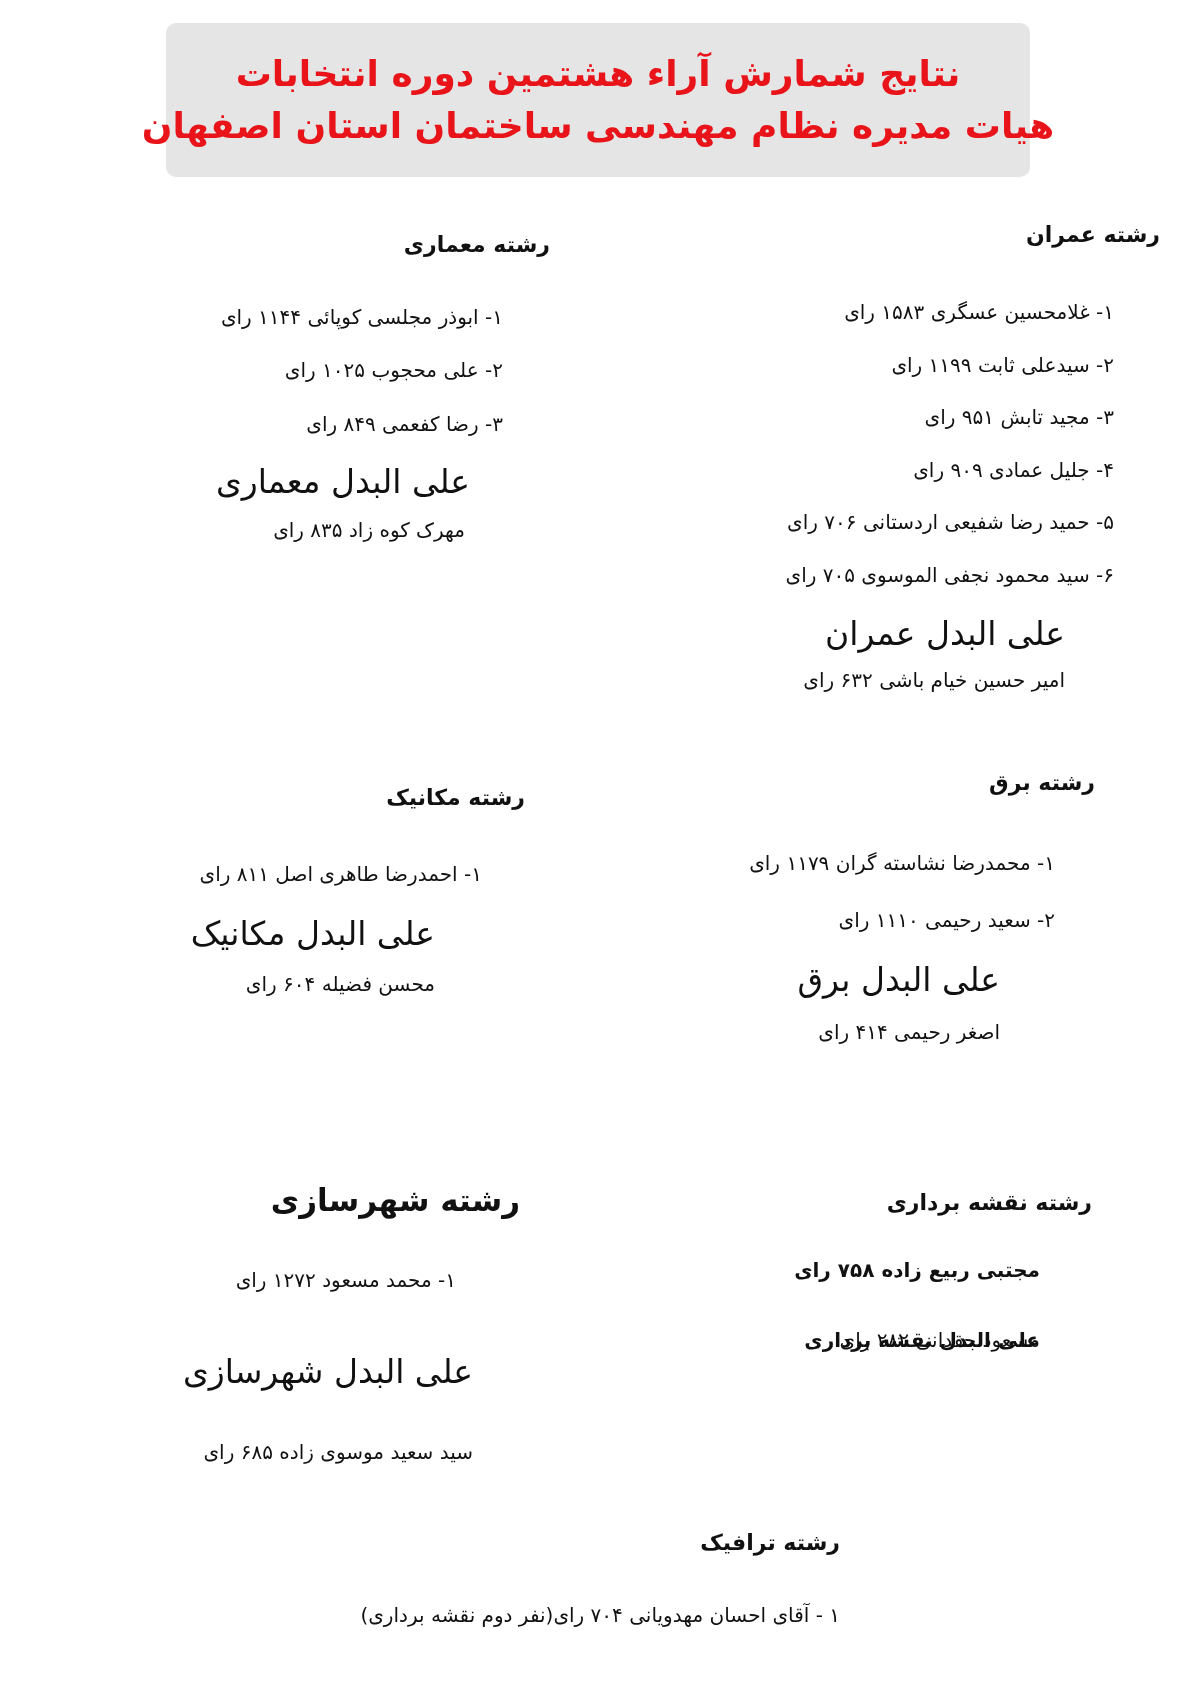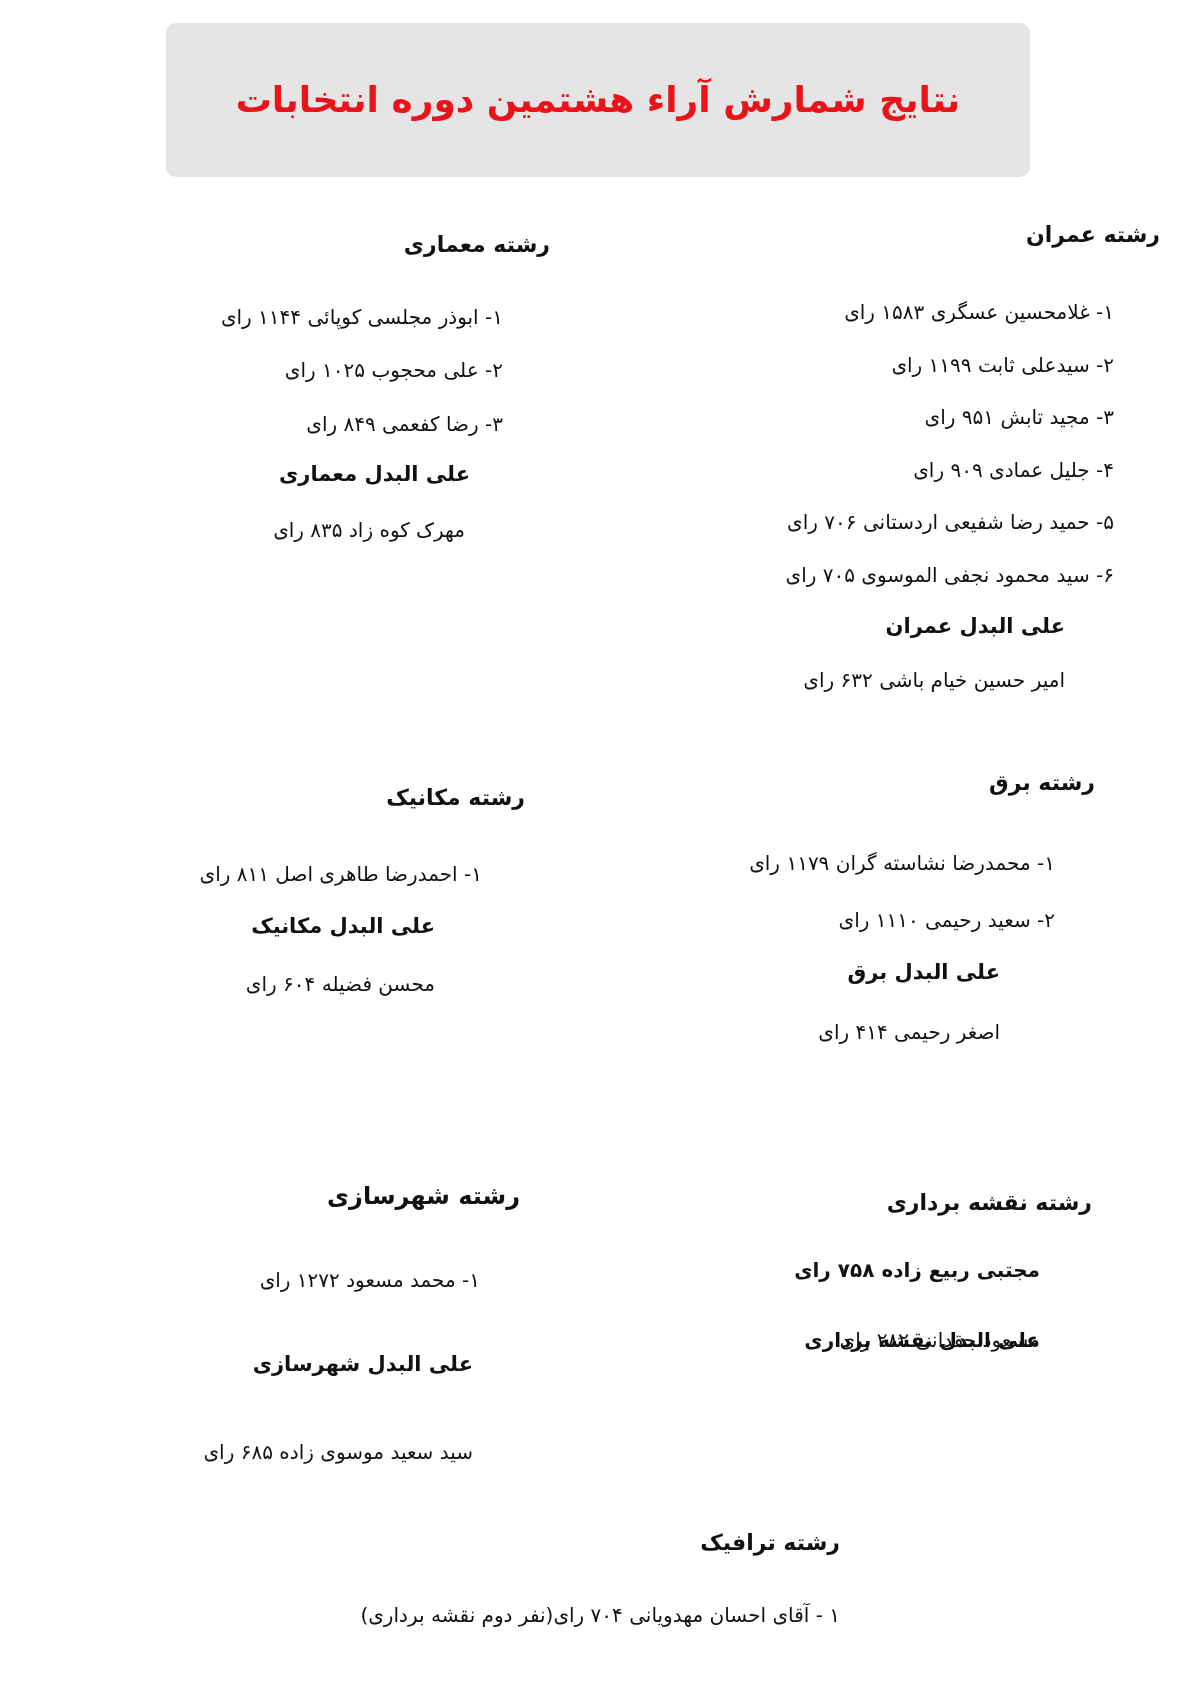"هیات مدیره نظام مهندسی ساختمان" div.header-line { html: none -> <div>هیات مدیره نظام مهندسی ساختمان استان اصفهان</div> }
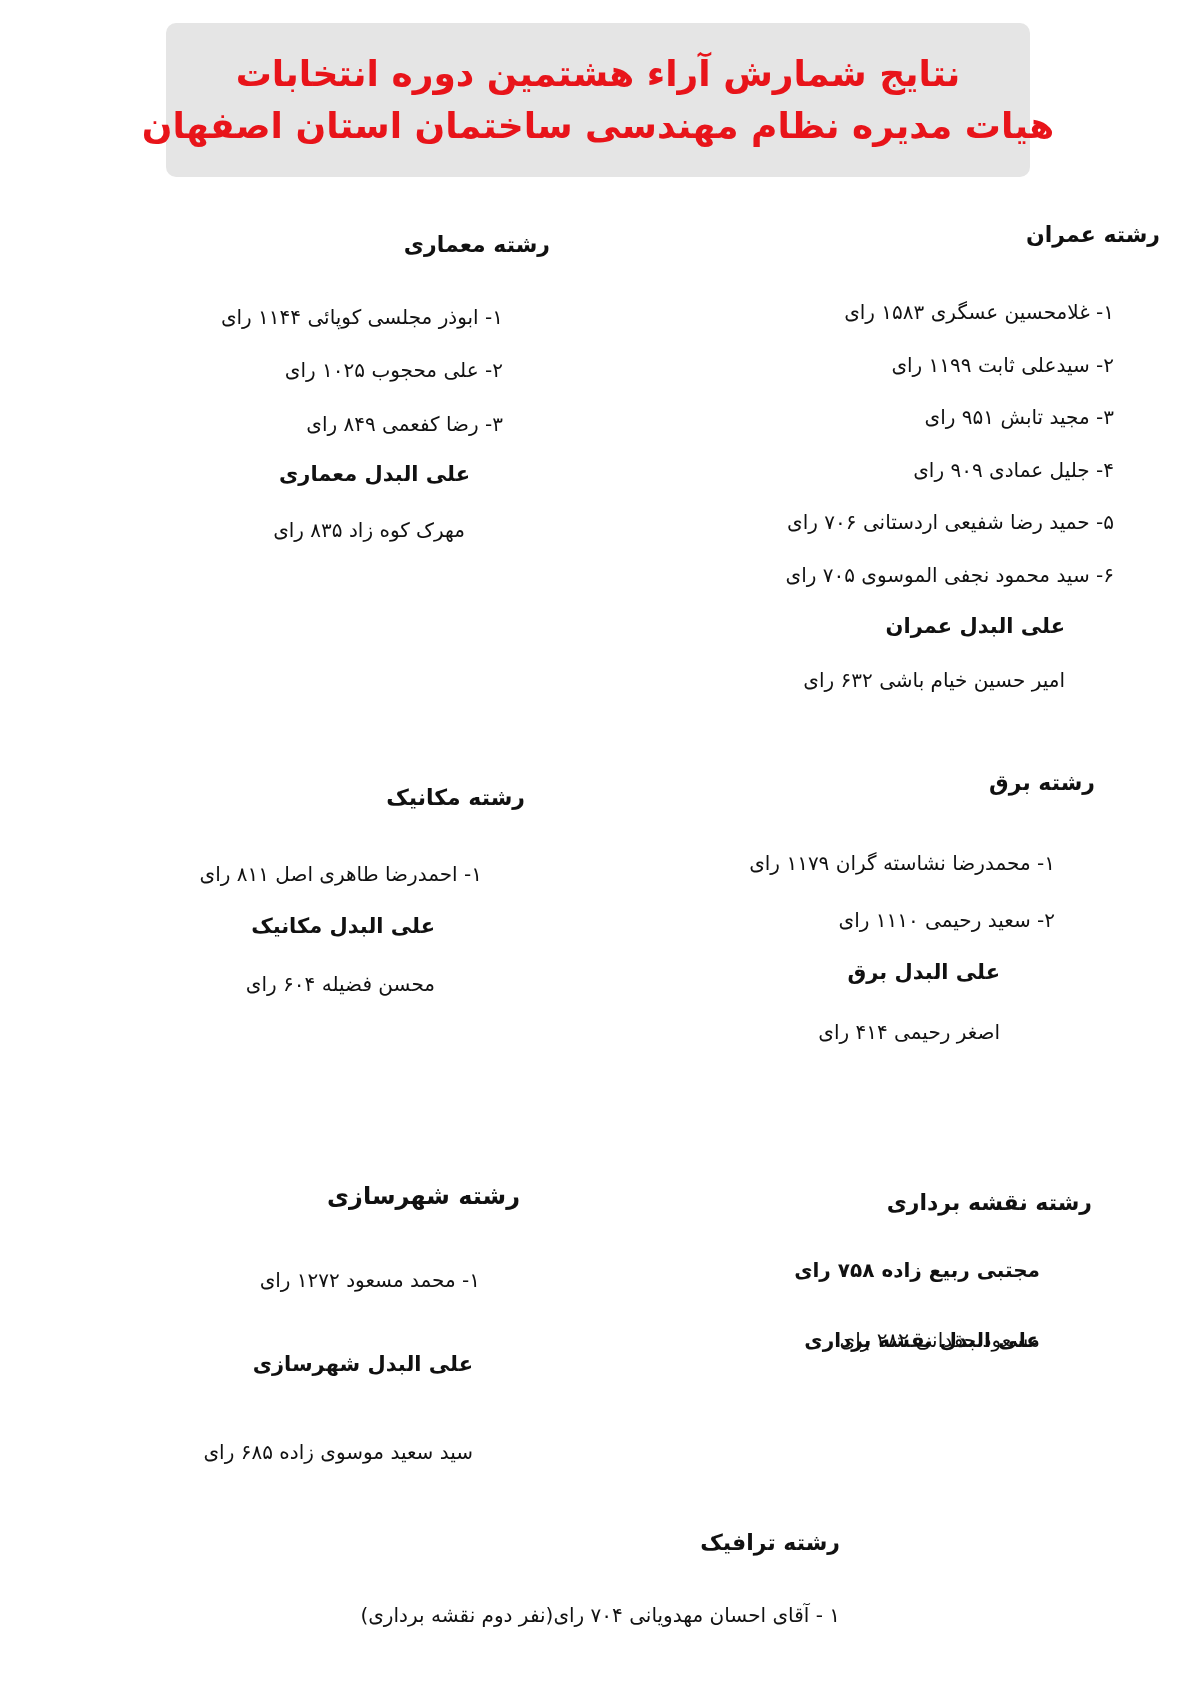"علی البدل معماری" .alt-title { font-size: 21px -> 33px; font-weight: bold -> normal }
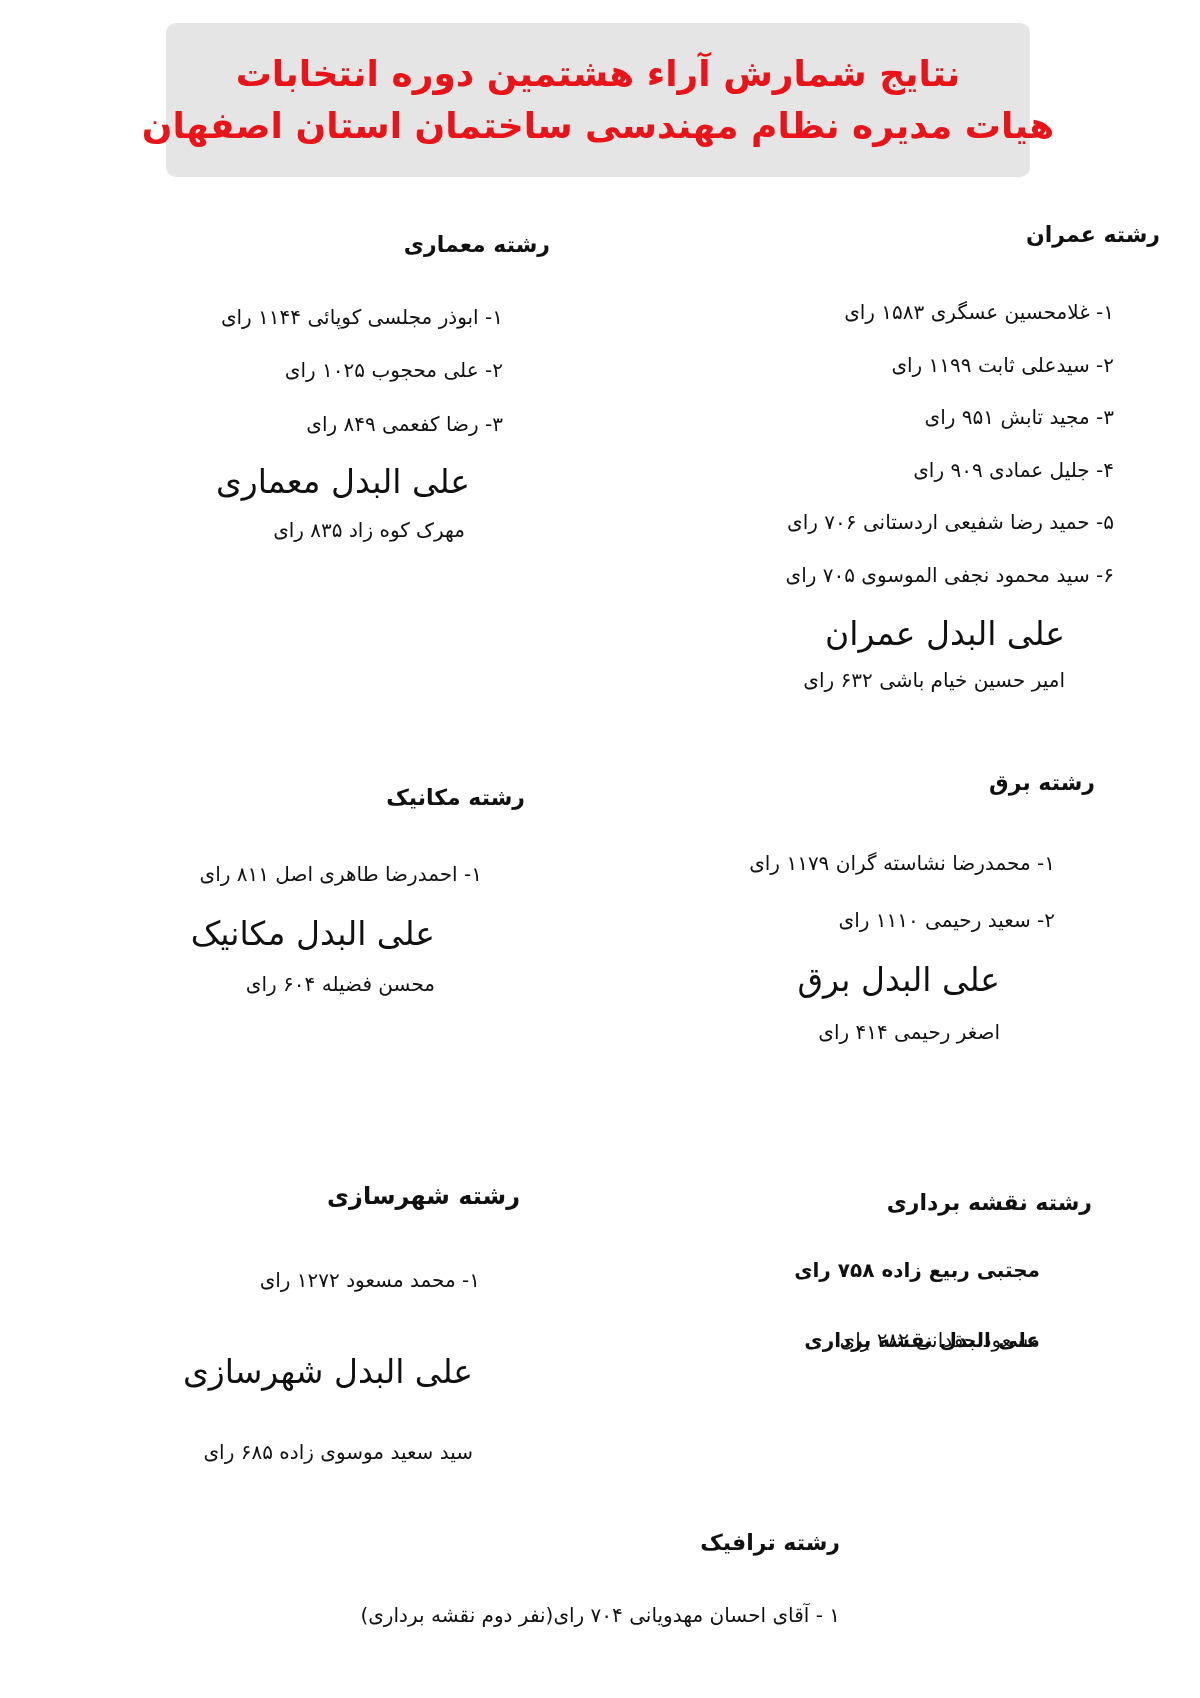"رشته شهرسازی" div.abs { font-size: 24px -> 31px }
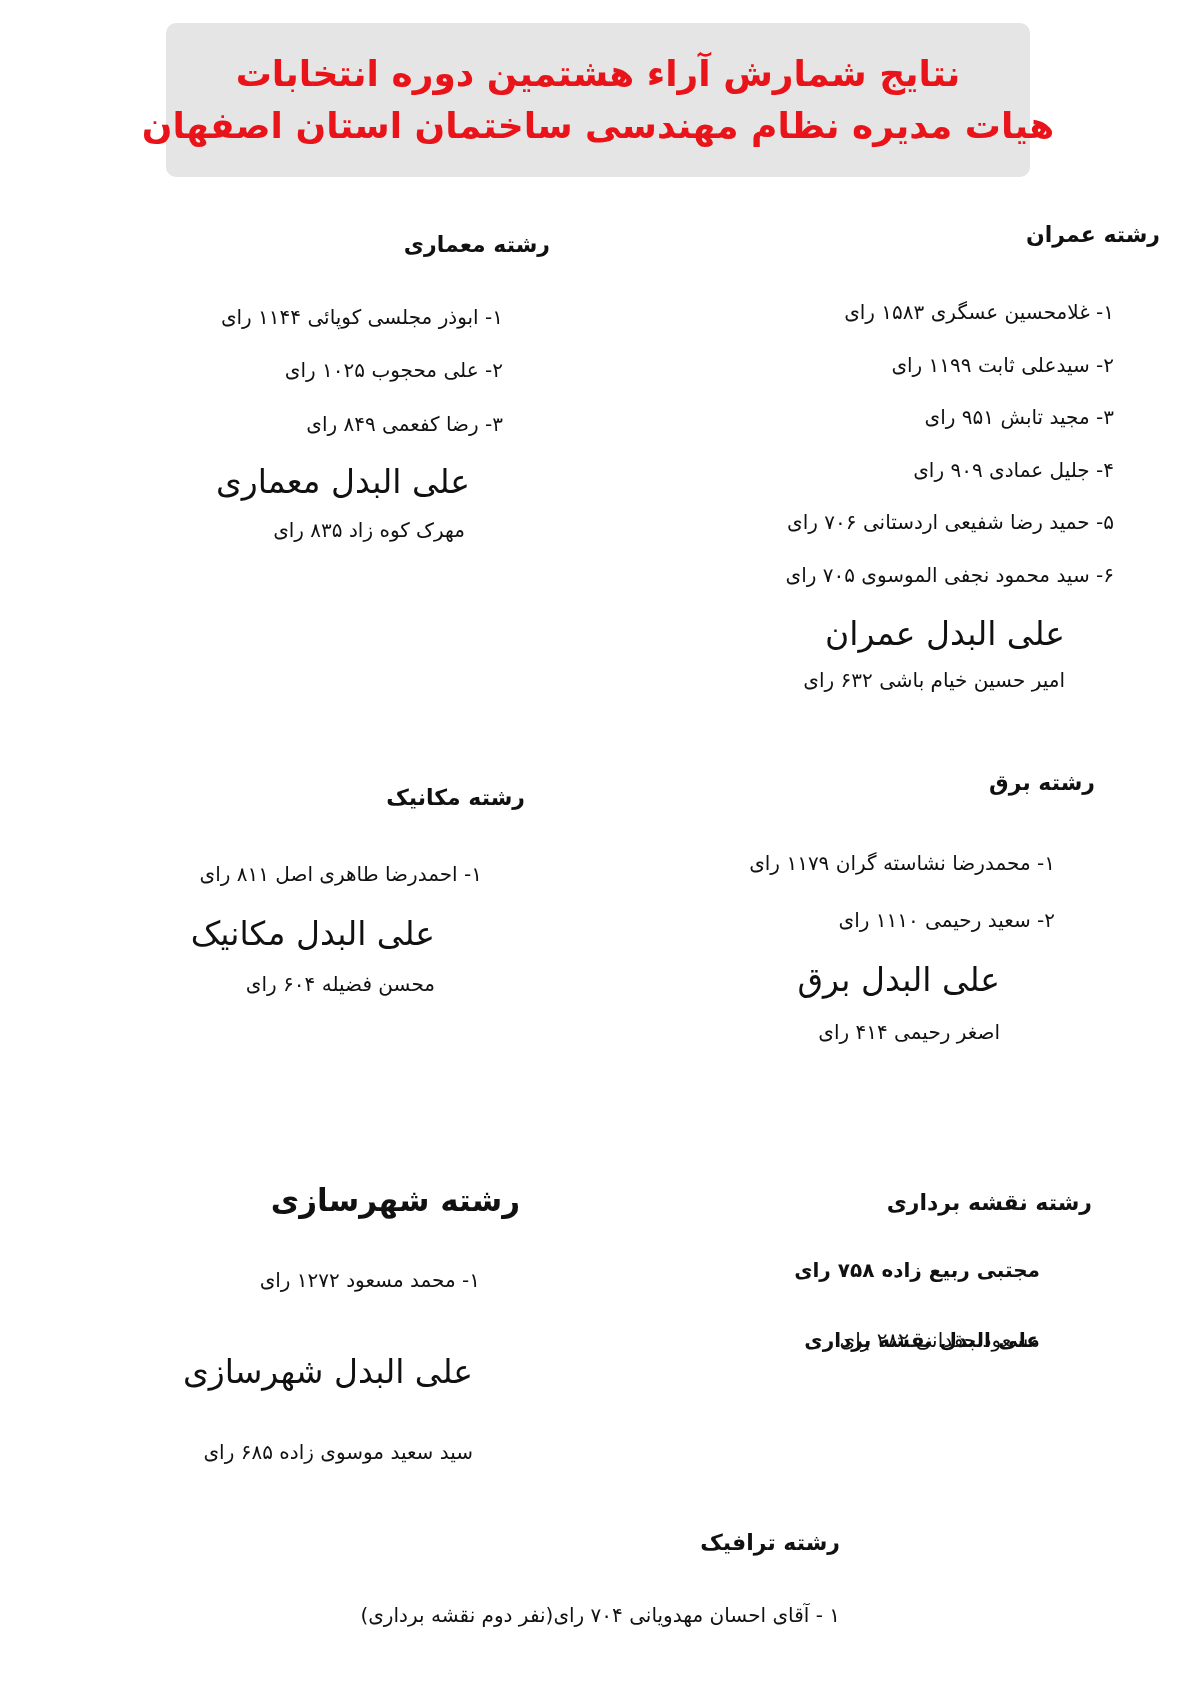"۱- محمد مسعود ۱۲۷۲ رای" div.abs { right: 720px -> 744px }
